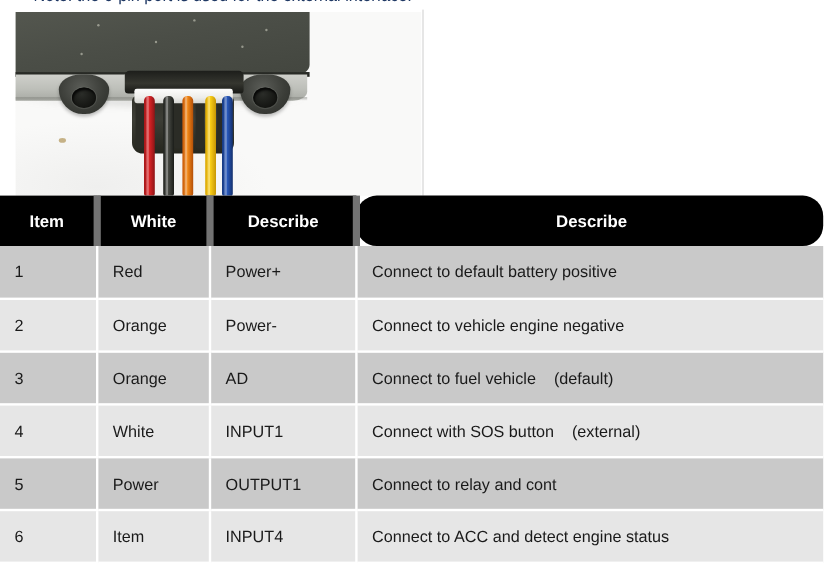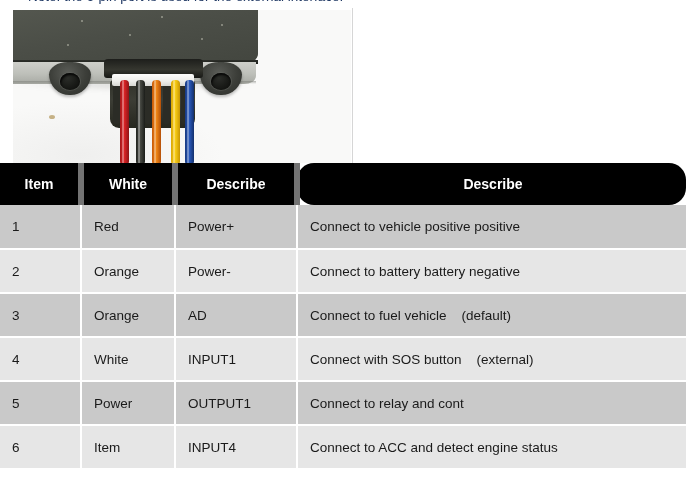"Connect to vehicle positive positive" td { text: vehicle positive -> default battery }
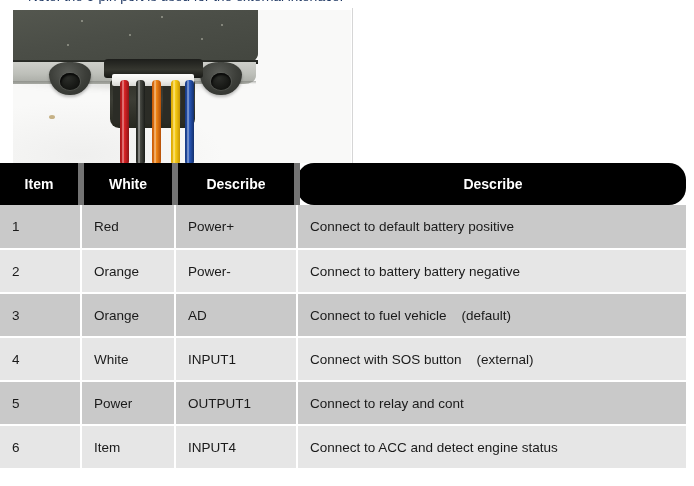"Connect to battery battery negative" td { text: battery battery -> vehicle engine }
